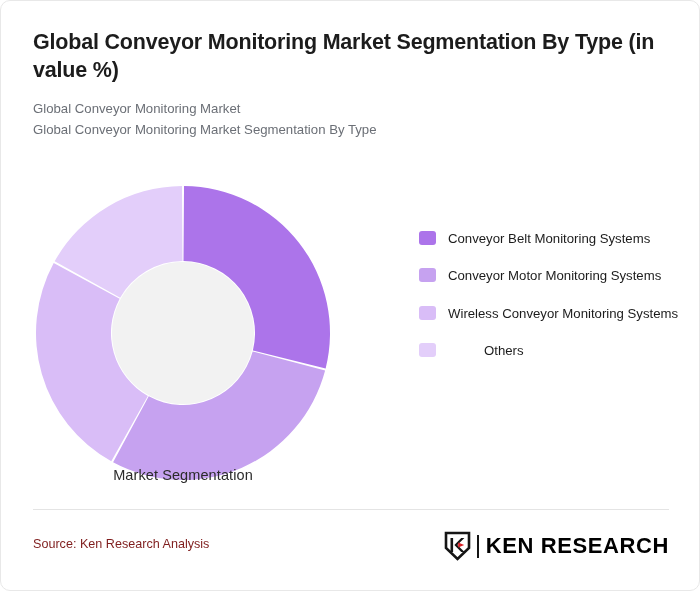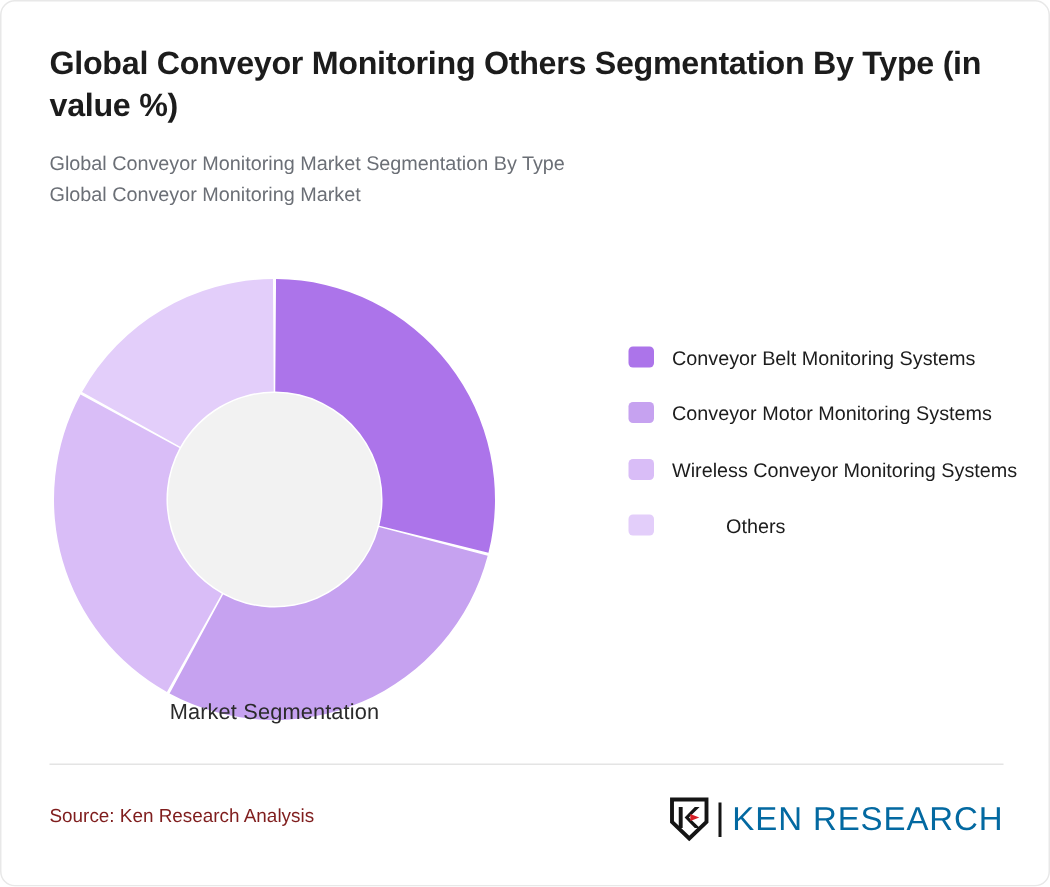"Global Conveyor Monitoring Others" h1.chart-title { text: Others -> Market }
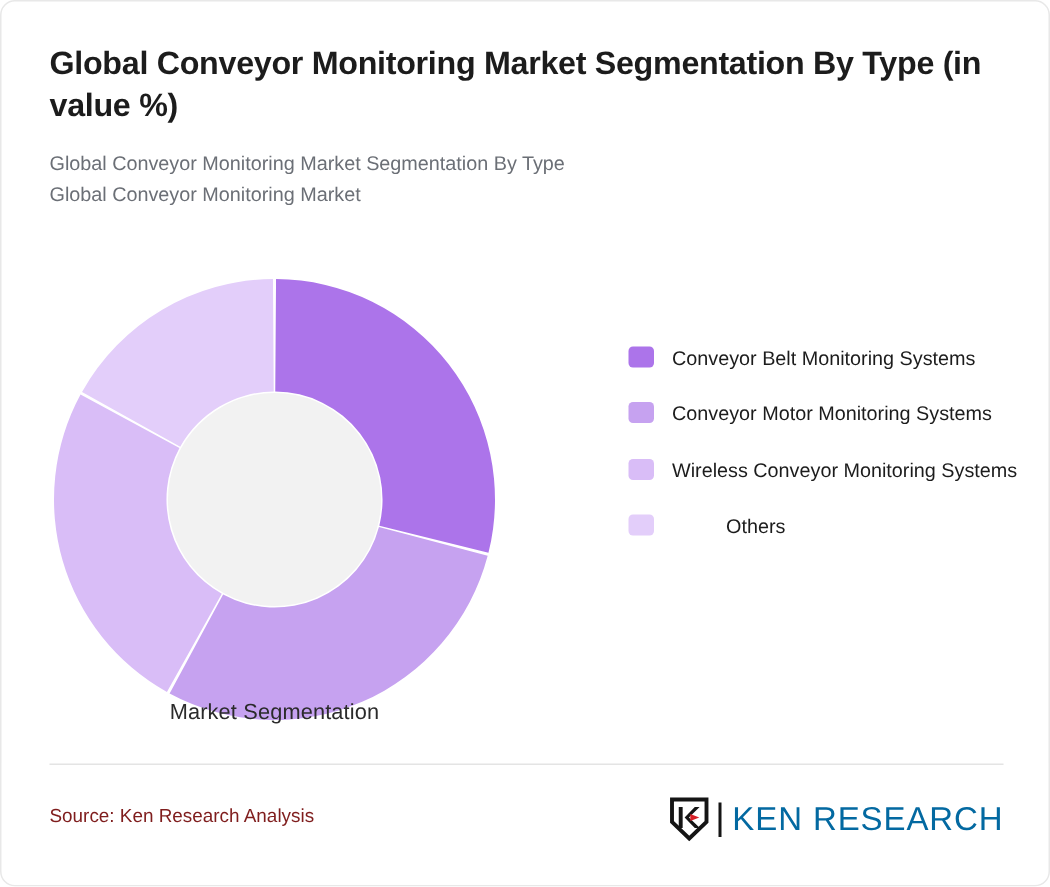"Global Conveyor Monitoring Market Segmentation By Type" div.subtitle { order: before "Global Conveyor Monitoring Market" -> after "Global Conveyor Monitoring Market" }
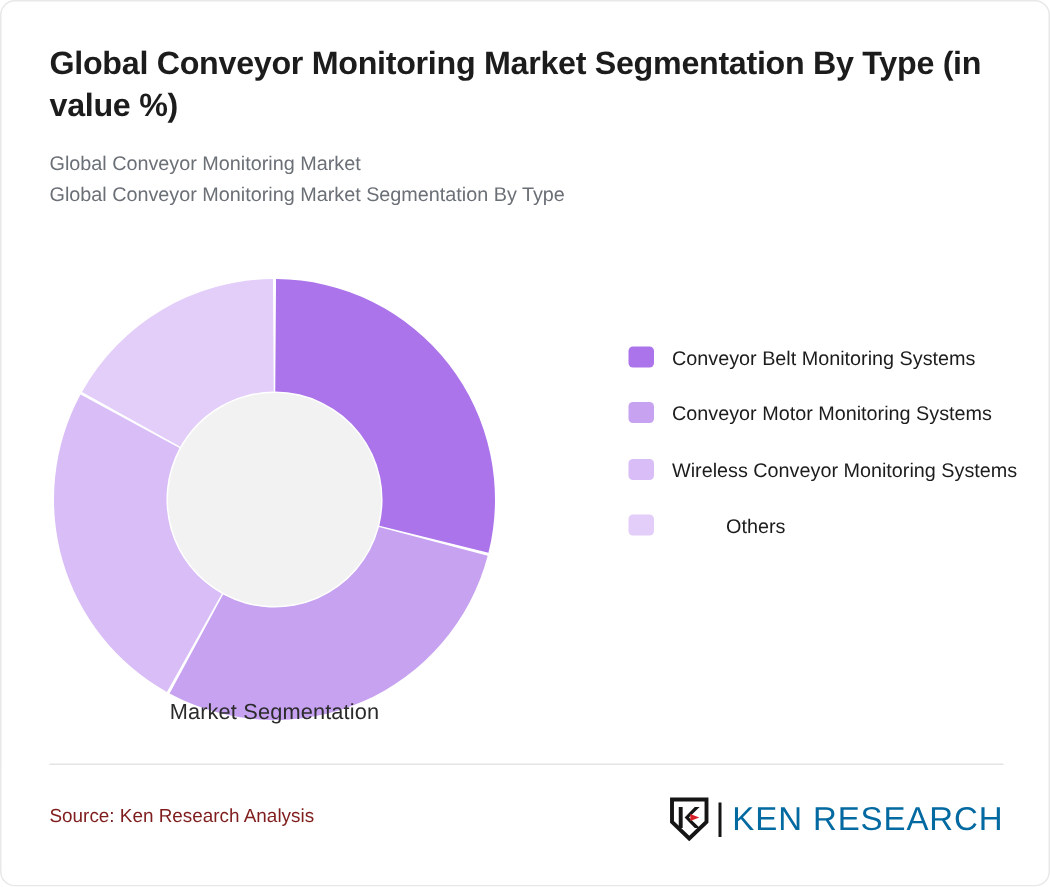"KEN RESEARCH" .brand-name { color: #0369a1 -> #000000; font-weight: normal -> bold }
